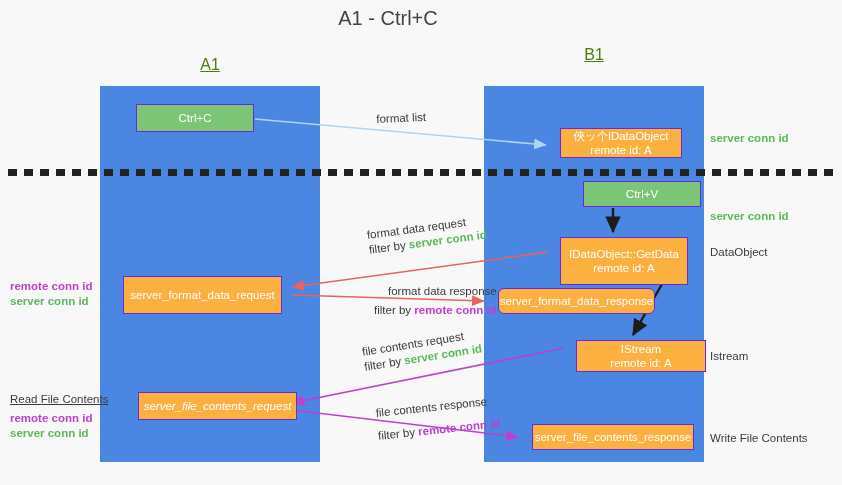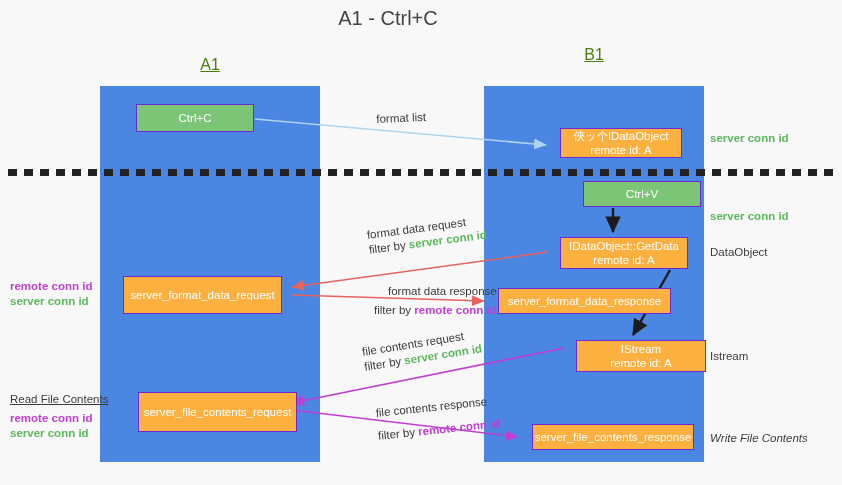"IDataObject::GetData" .n-getdata { height: 32px -> 48px }
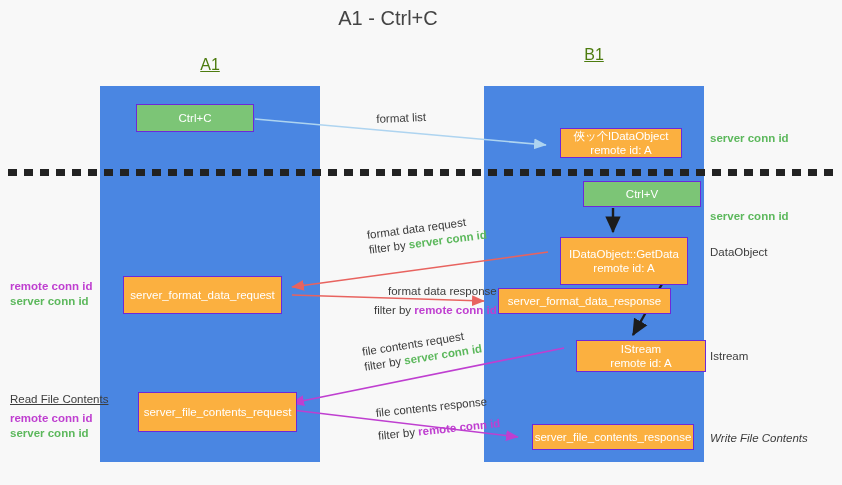"server_format_data_response" .n-fmtresp { border-radius: none -> 6px; width: 173px -> 157px }
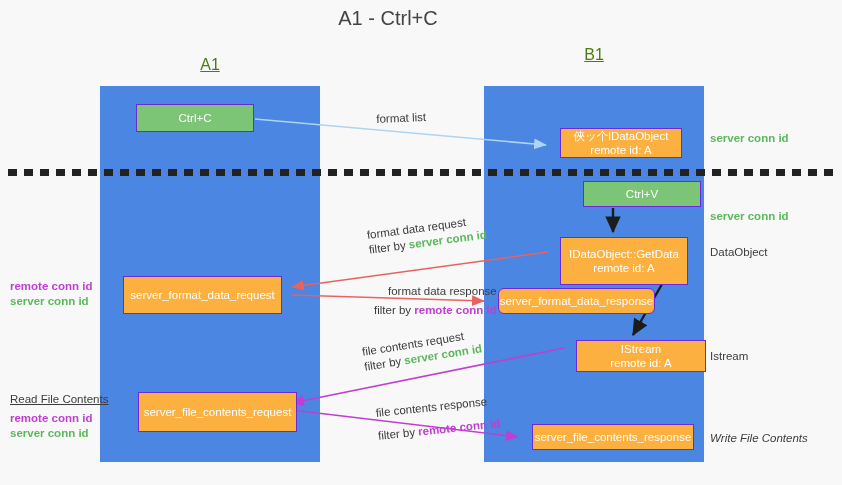"server_file_contents_request" .n-filereq { font-style: none -> italic; height: 40px -> 28px }
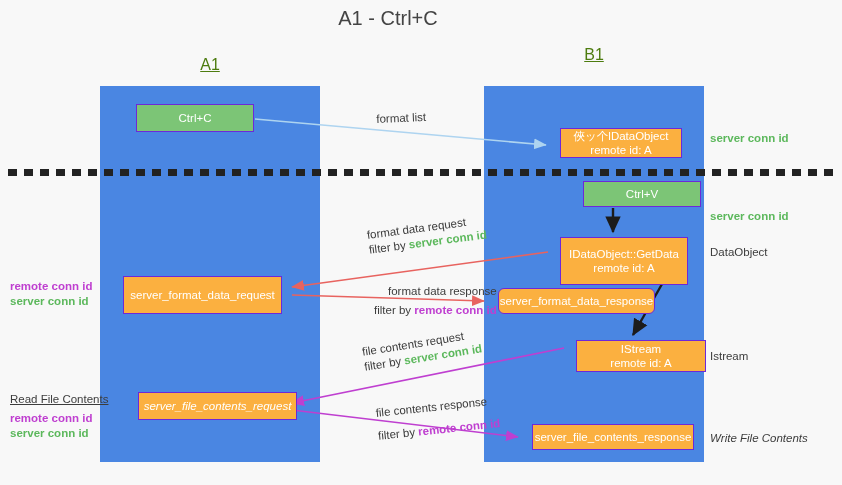"Write File Contents" div.sidelbl { font-style: italic -> none }
